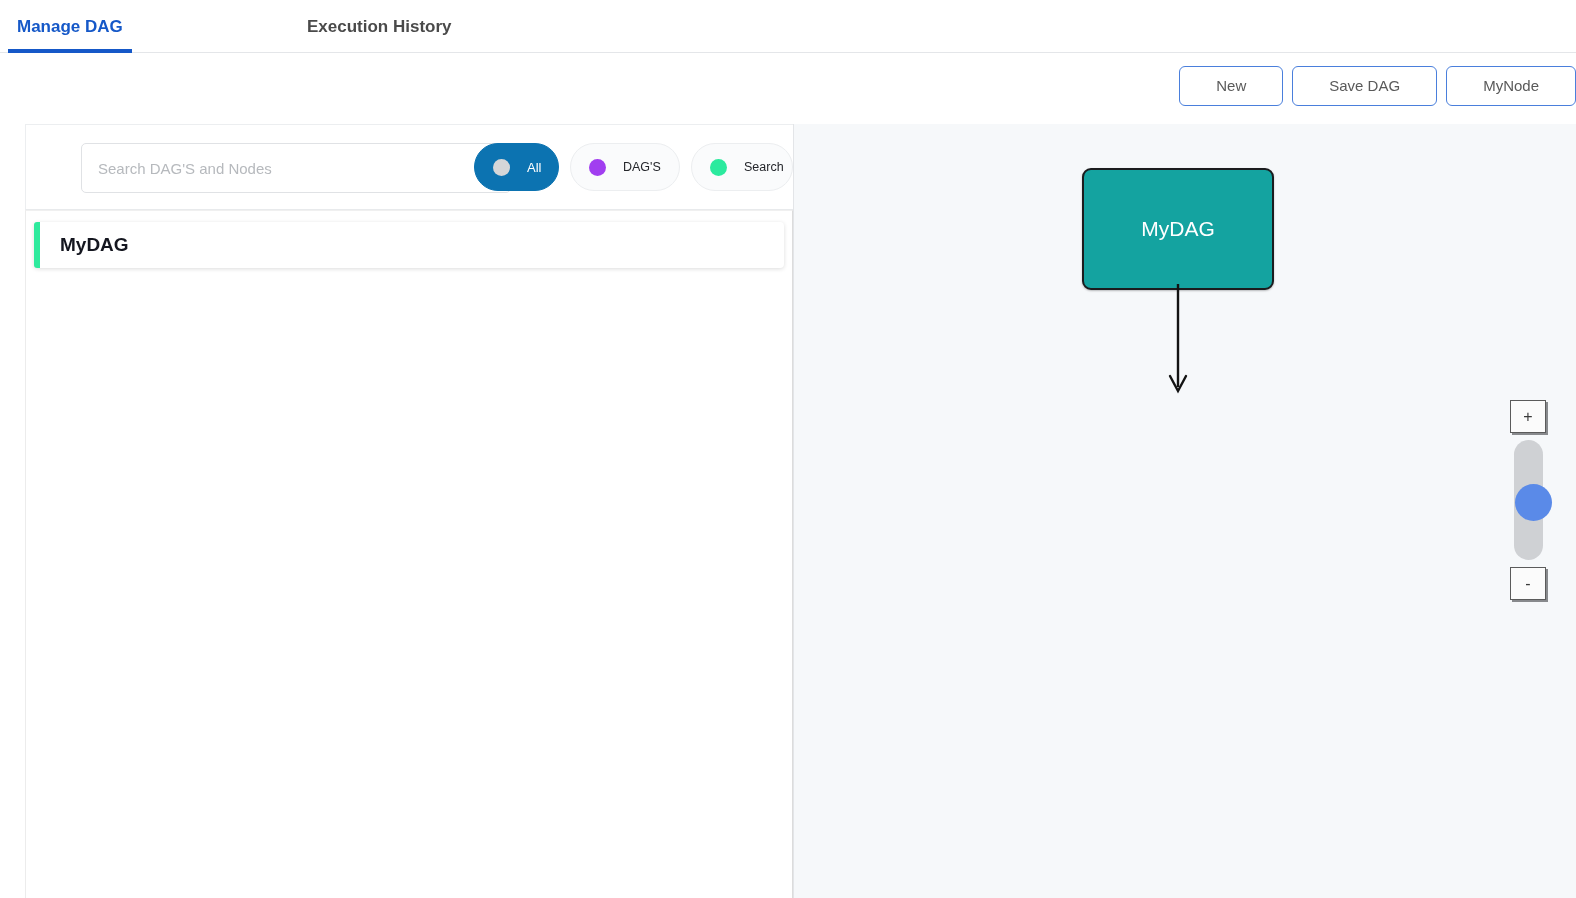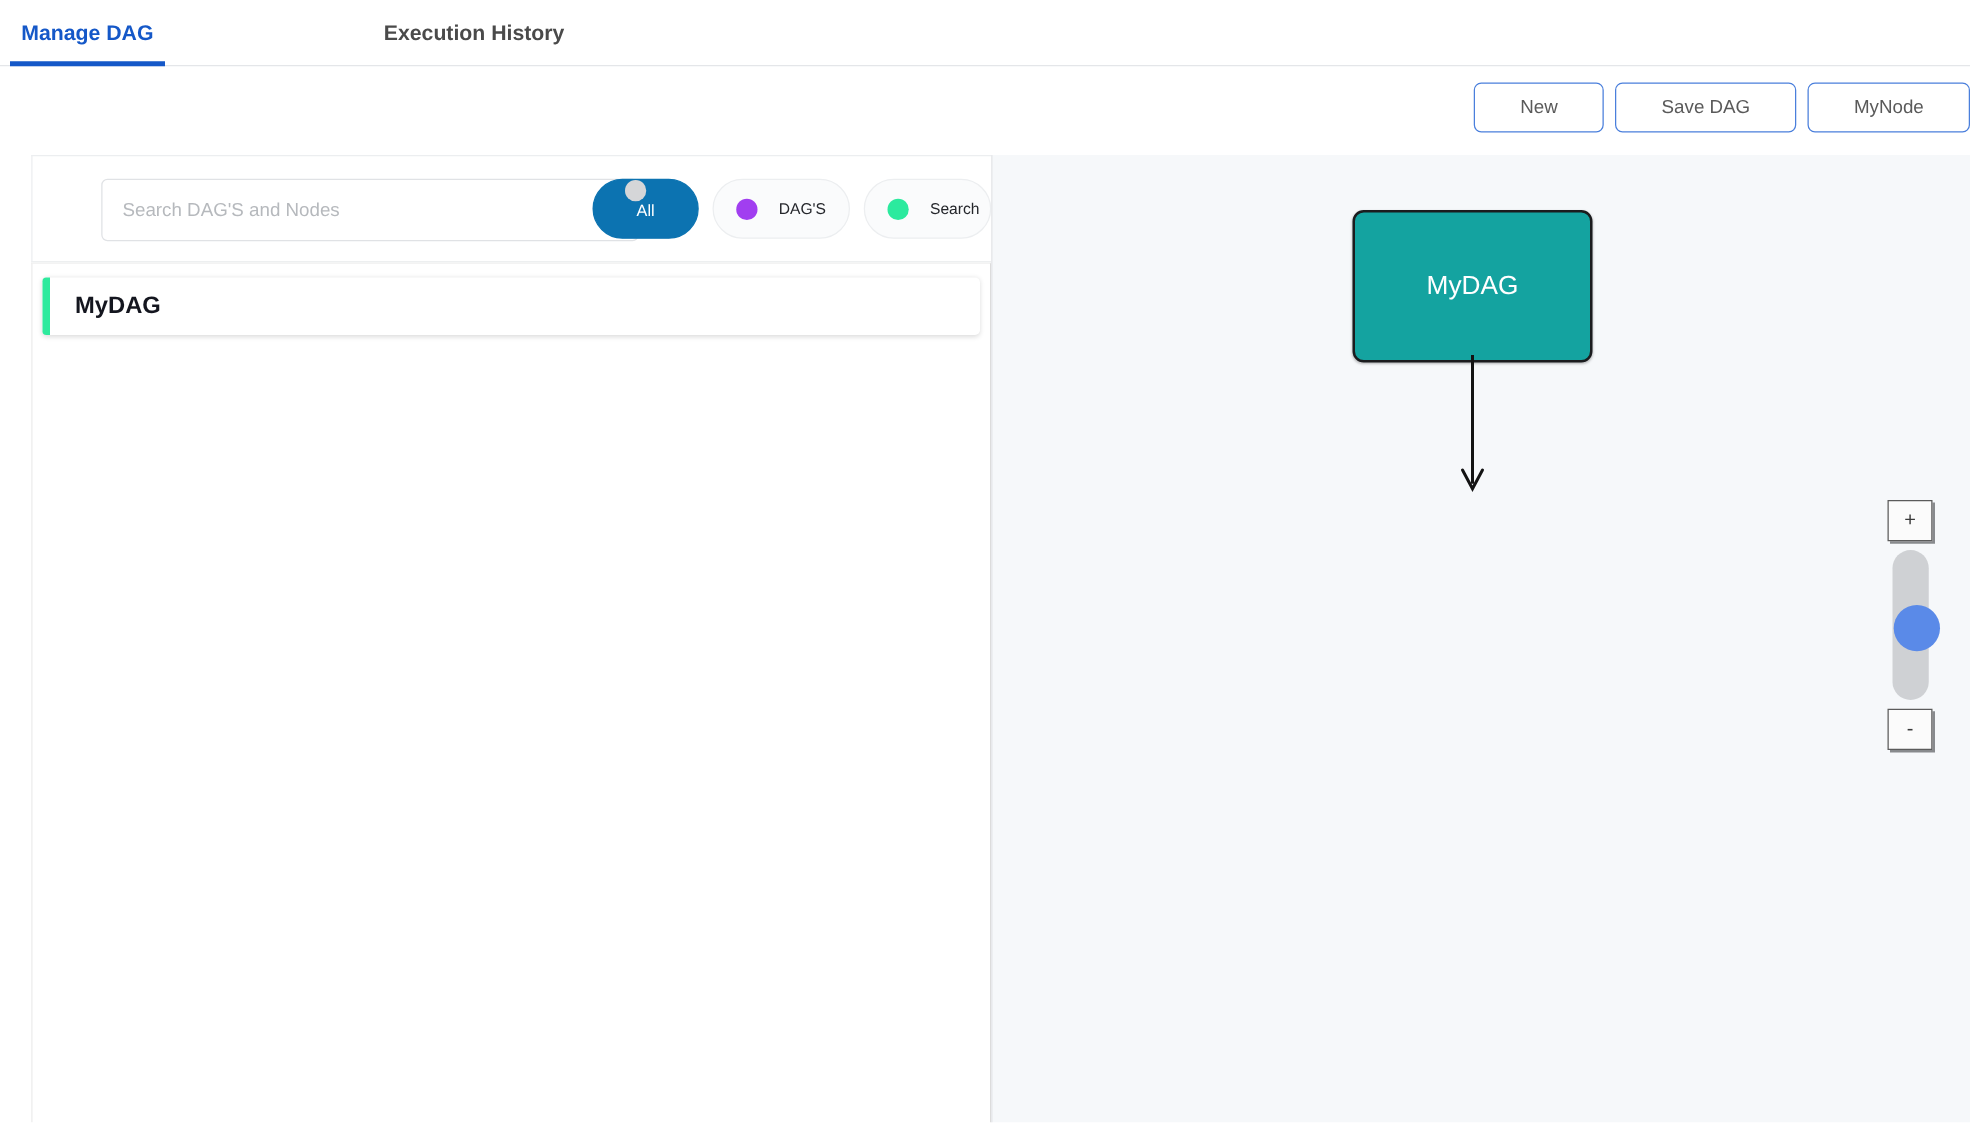"All" .pill.active { flex-direction: column -> none }
